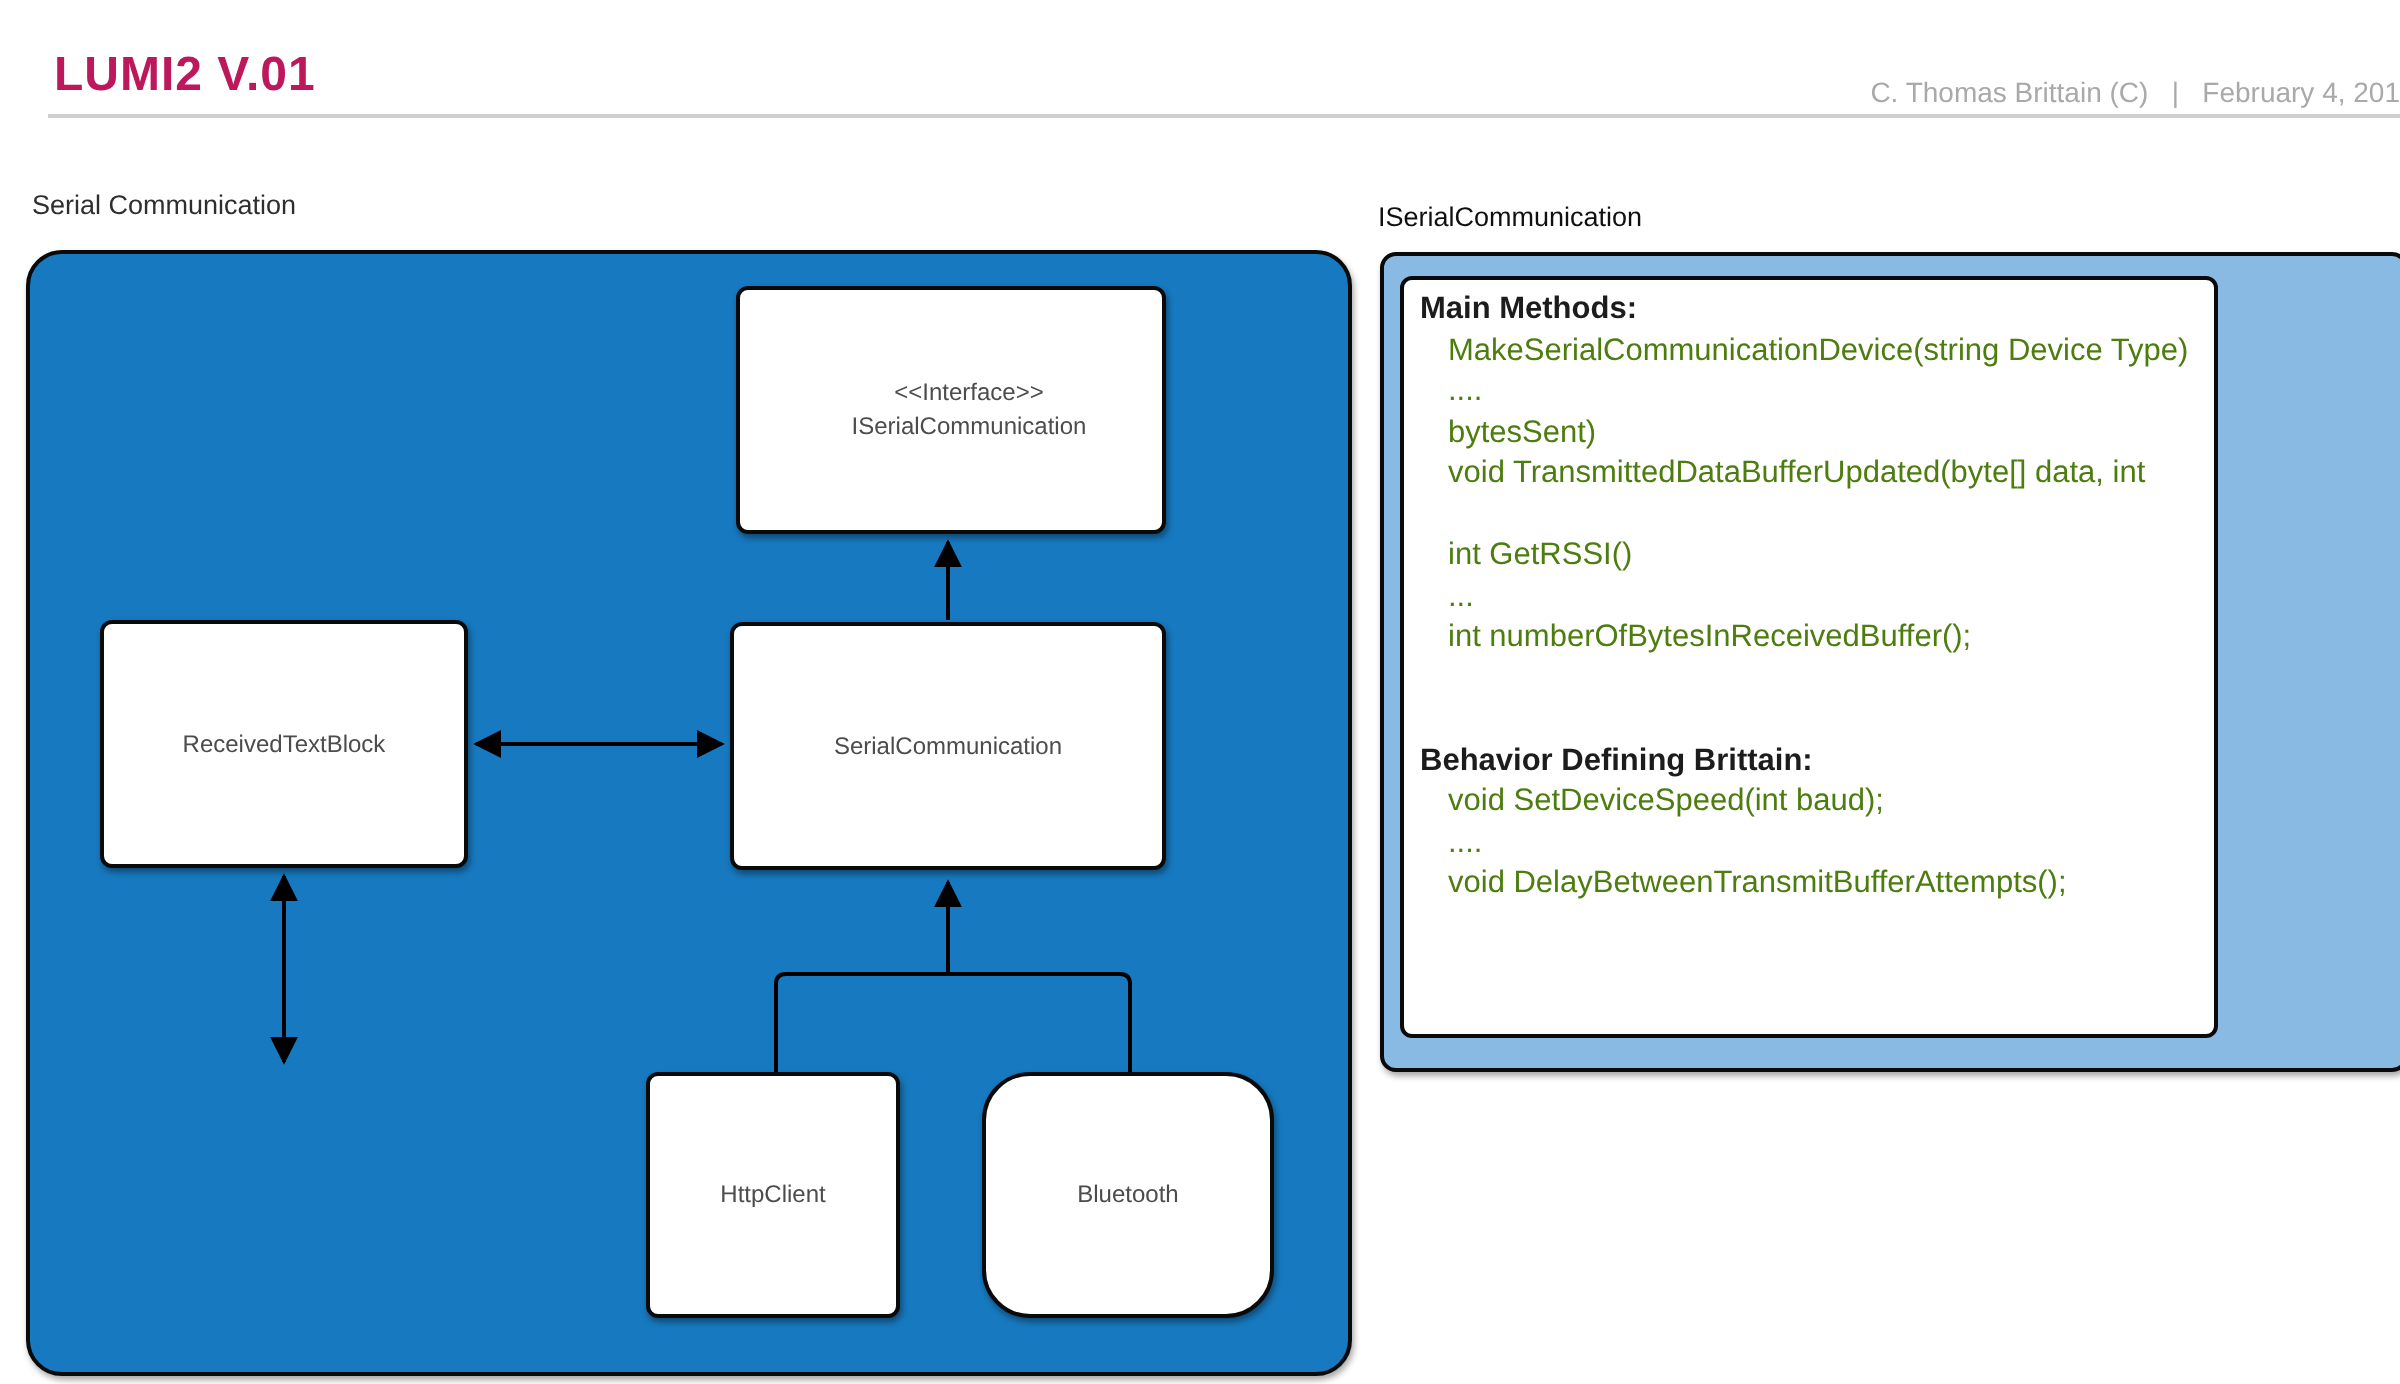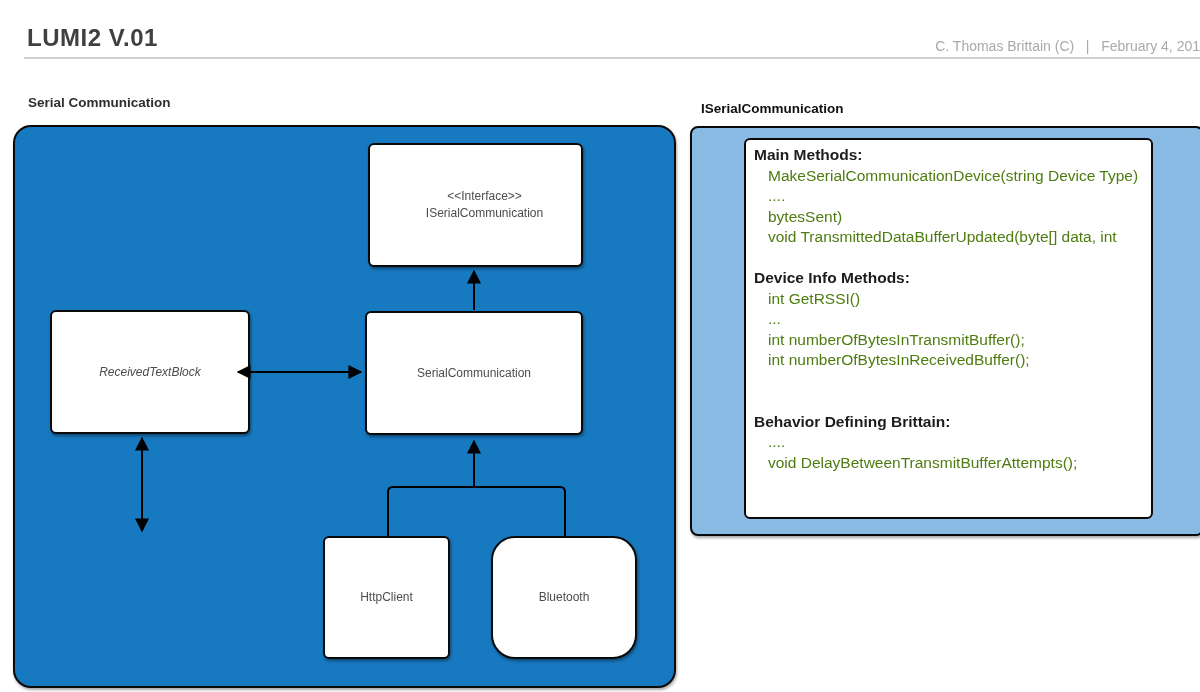"LUMI2 V.01" .title { color: #404040 -> #be185d }
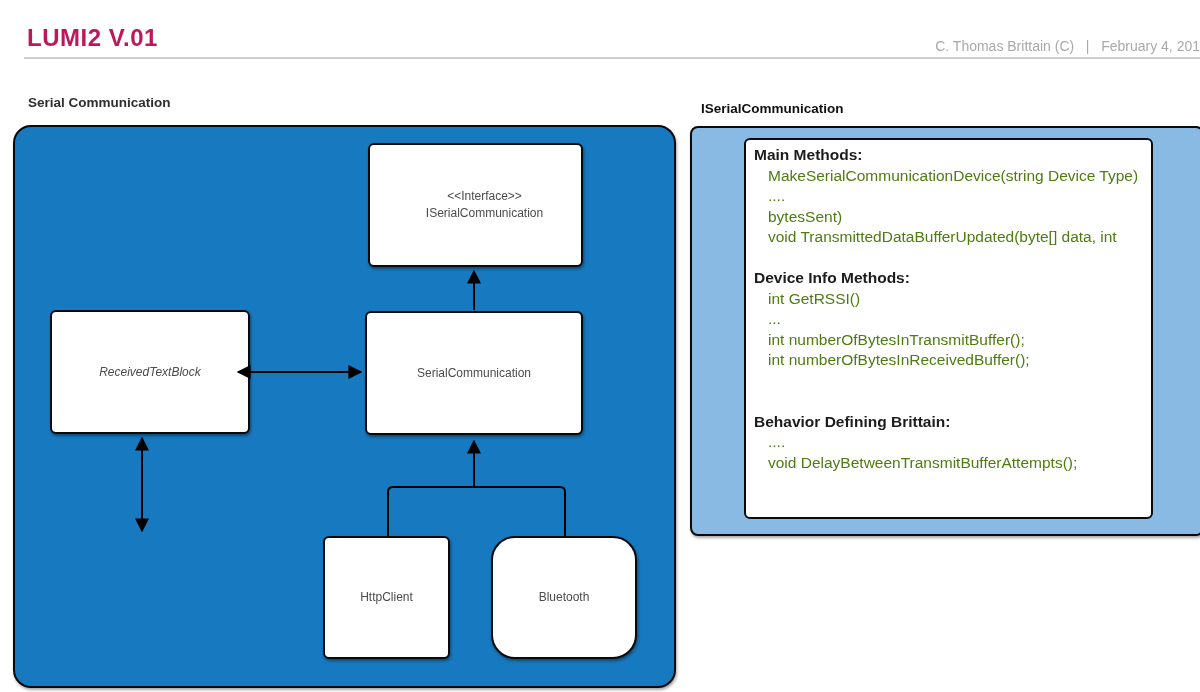"Serial Communication" .sec-label { font-weight: bold -> normal; margin-left: 12px -> none }
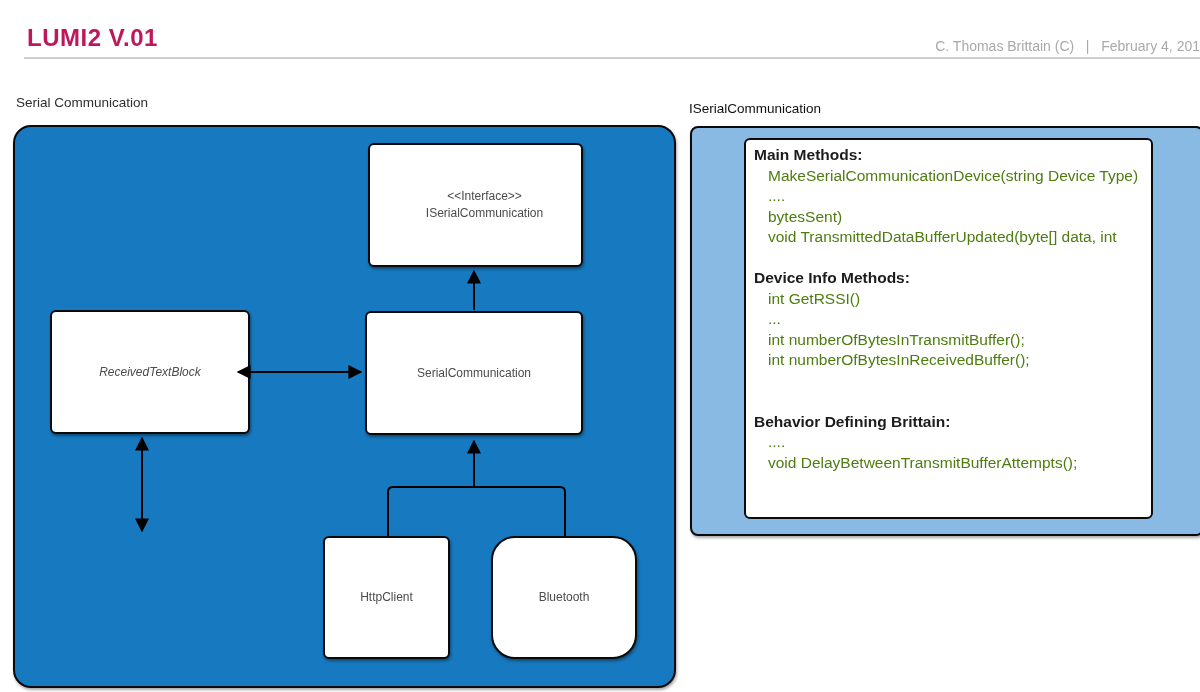"Main Methods:" .panel-inner { margin-left: 44px -> none }
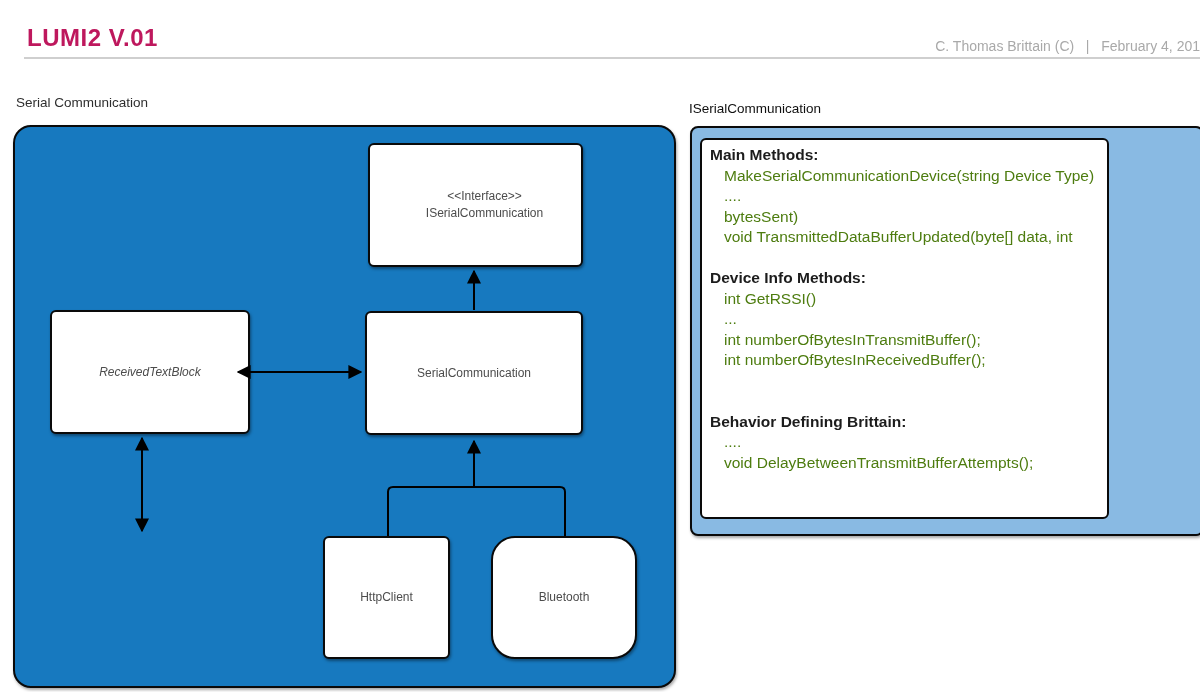"Device Info Methods:" div.ln { html: <div>Device Info Methods:</div> -> none }
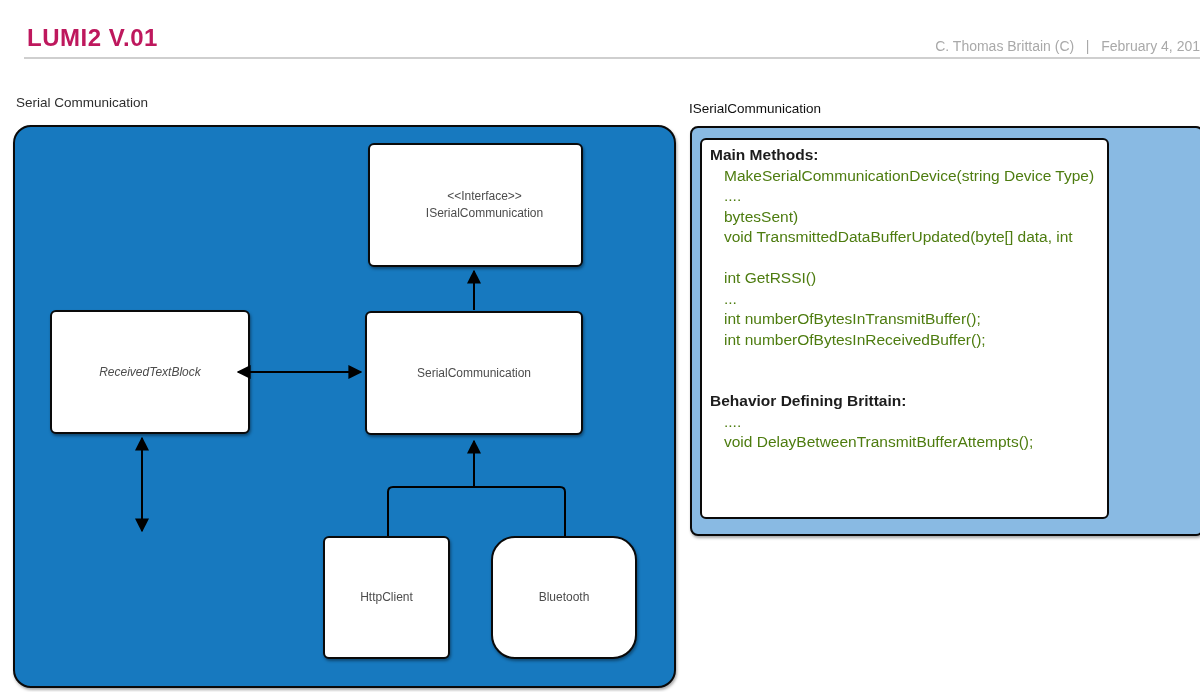"int numberOfBytesInTransmitBuffer();" div.ln { html: <div>int numberOfBytesInTransmitBuffer();</div> -> none }
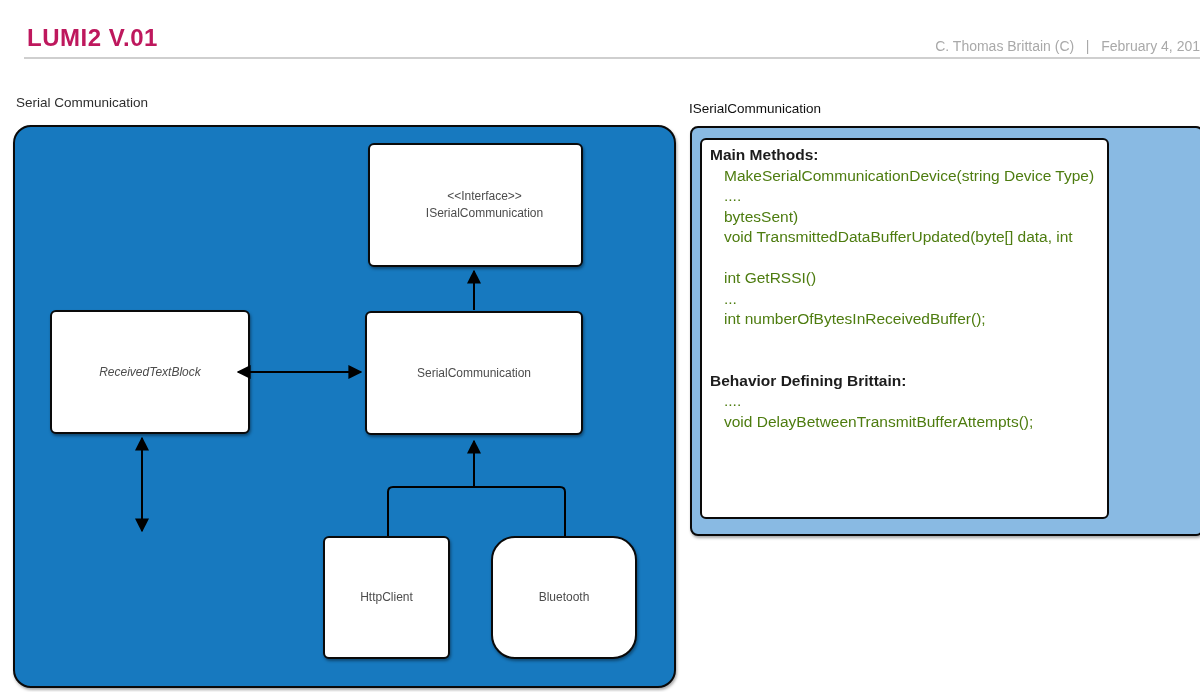"ReceivedTextBlock" .n-received { font-style: italic -> none; width: 200px -> 184px }
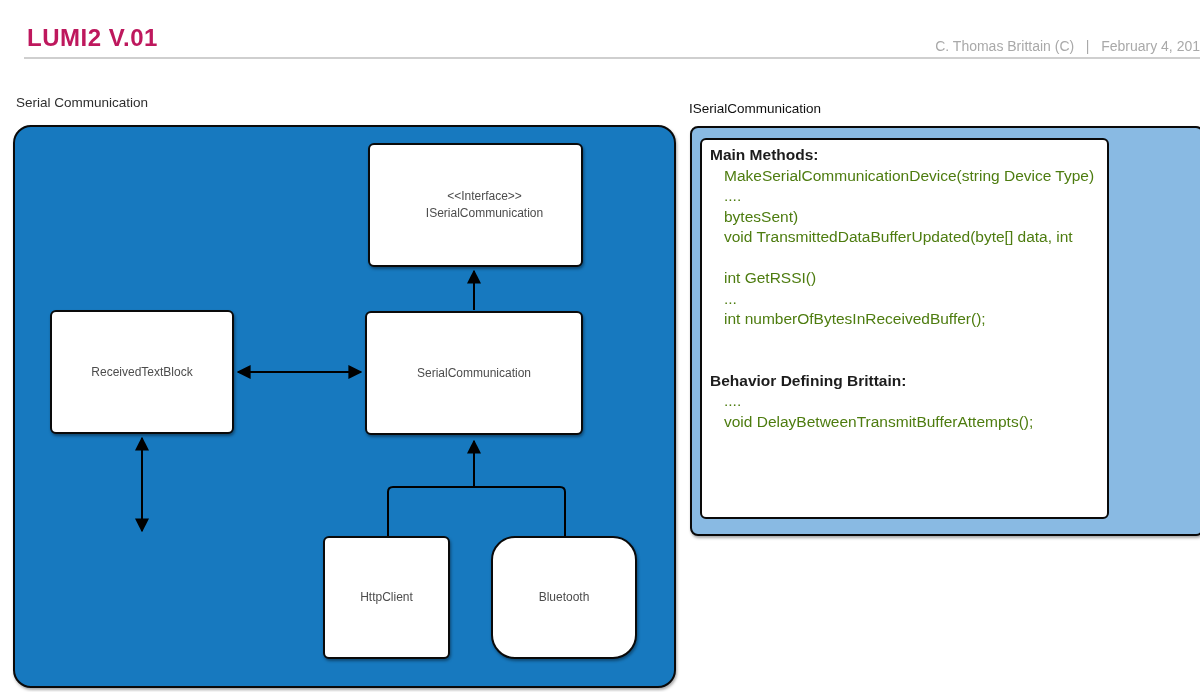"void SetDeviceSpeed(int baud);" div.ln { html: none -> <div>void SetDeviceSpeed(int baud);</div> }
